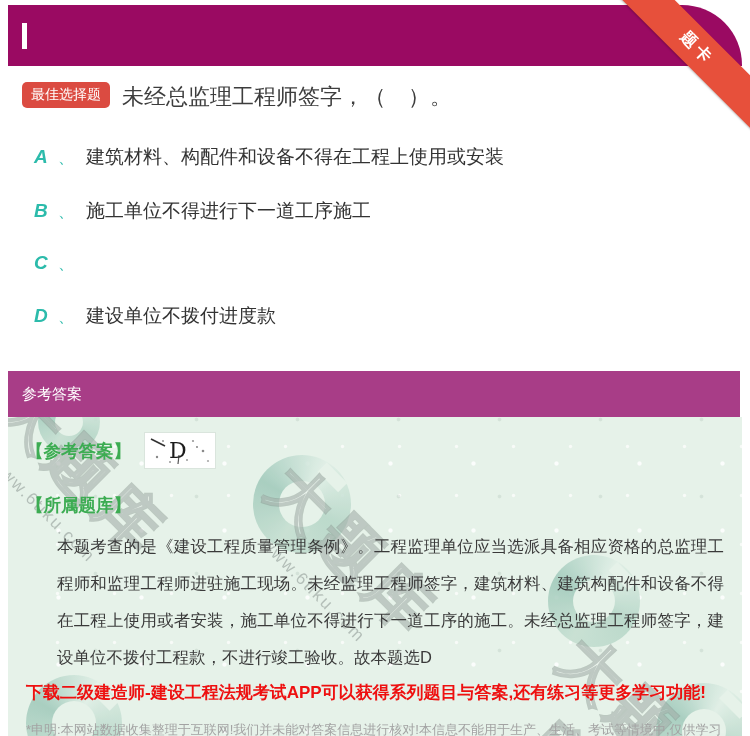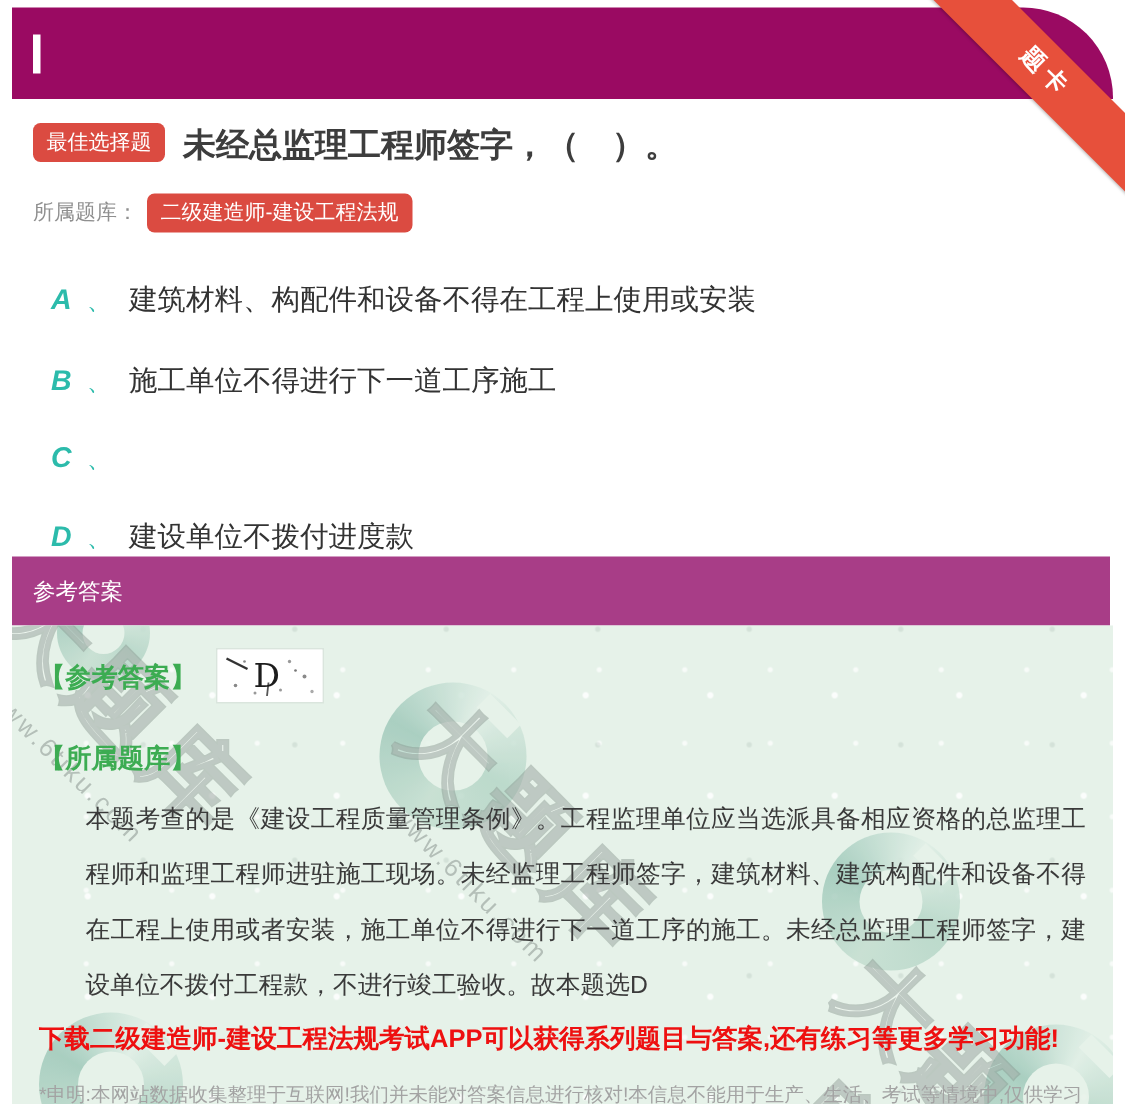"未经总监理工程师签字，（ ）。" .qtext { font-weight: 700 -> 400 }
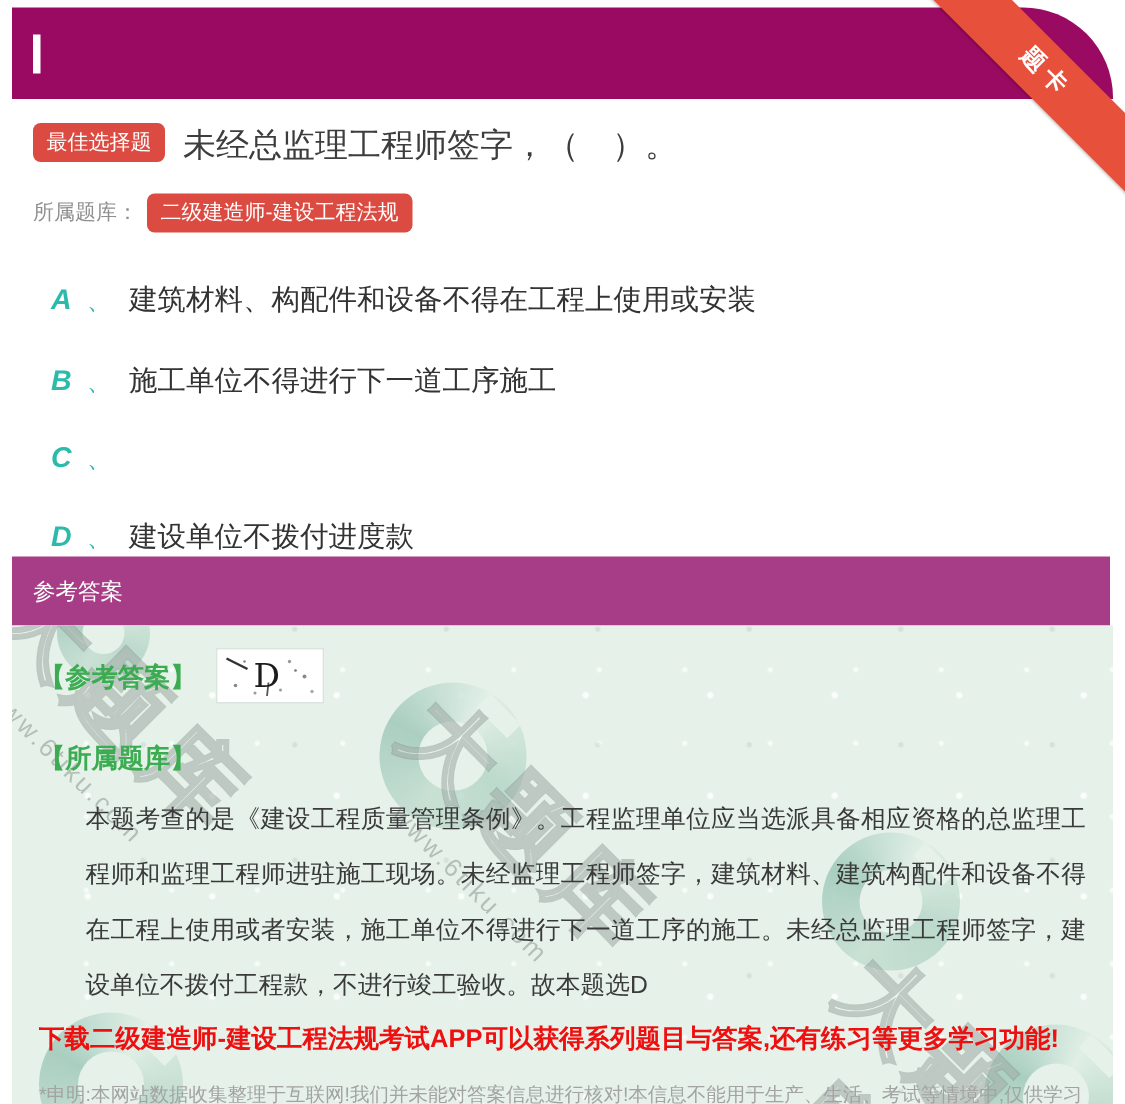"所属题库：" div.bankrow { html: <div> <span>所属题库：</span> <span>二级建造师-建设工程法规</span> </div> -> none }
